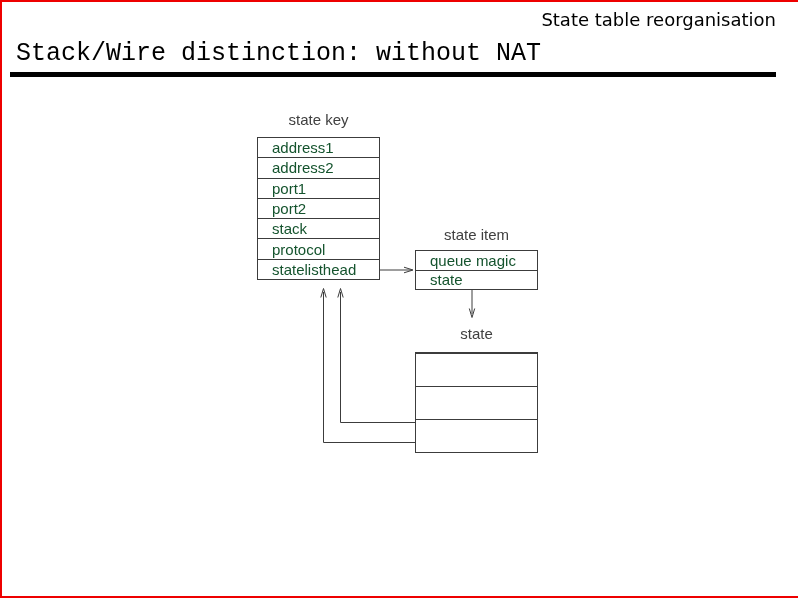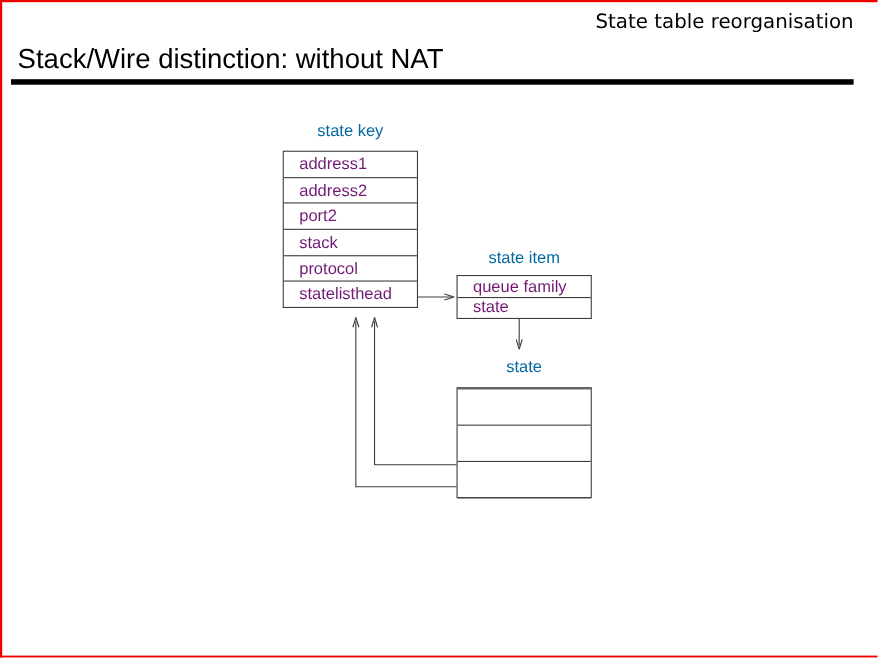"Stack/Wire distinction: without NAT" .page-title { font-family: Liberation Sans, sans-serif -> Liberation Mono, monospace }
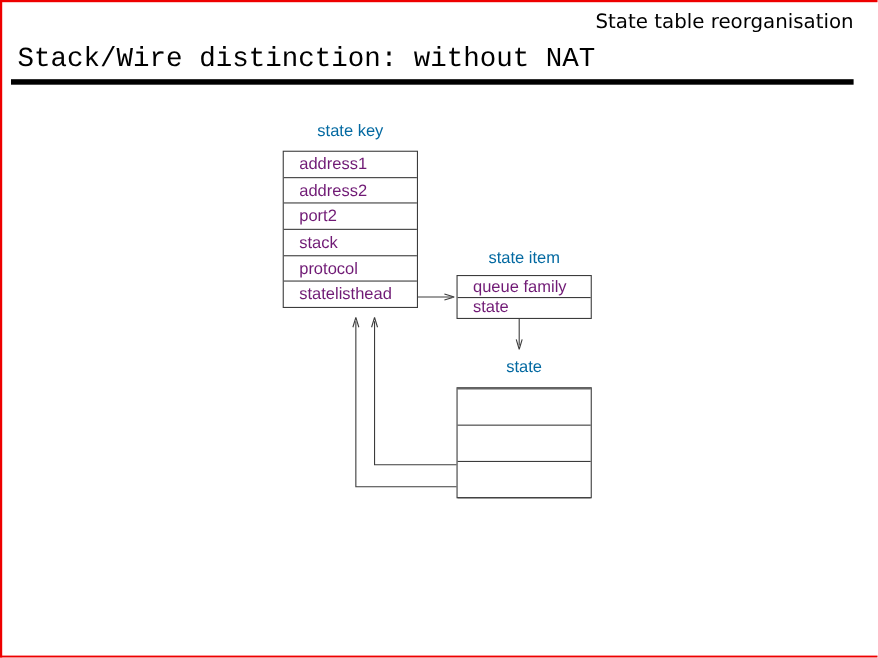"state key" .tbl-label { color: #0369a1 -> #404040 }
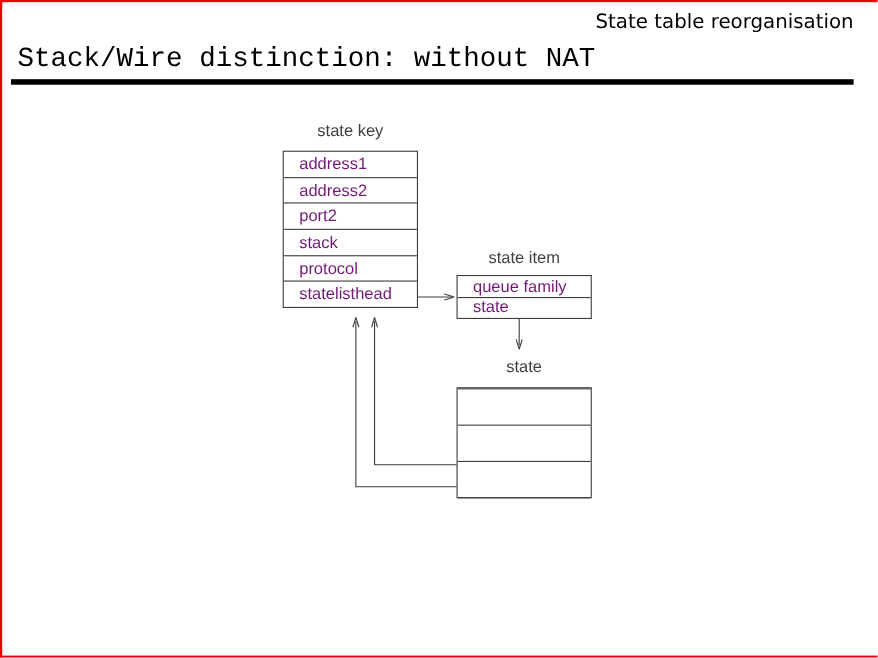"address1" .box .row { color: #701a75 -> #14532d }
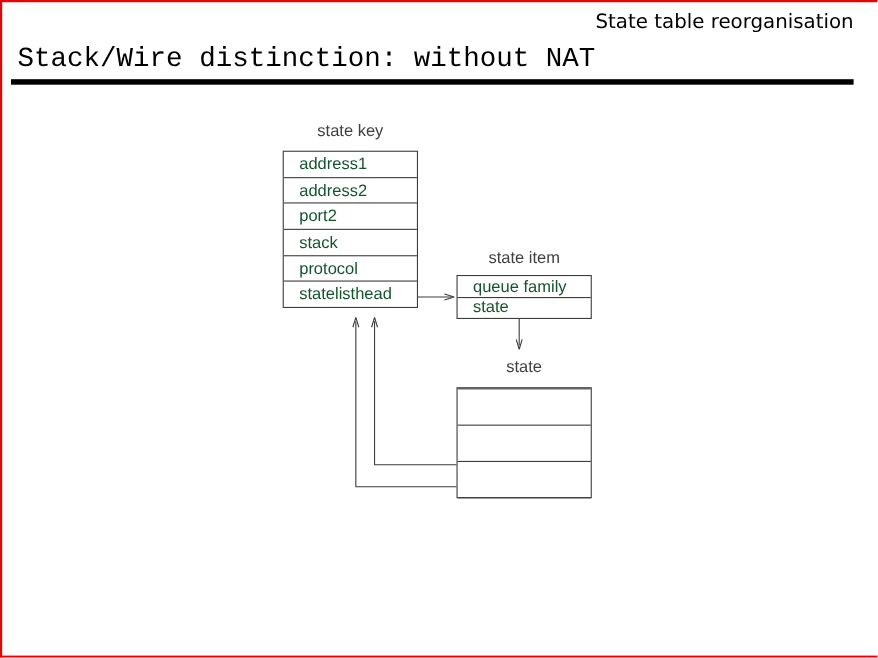"port1" div.row { html: none -> <div>port1</div> }
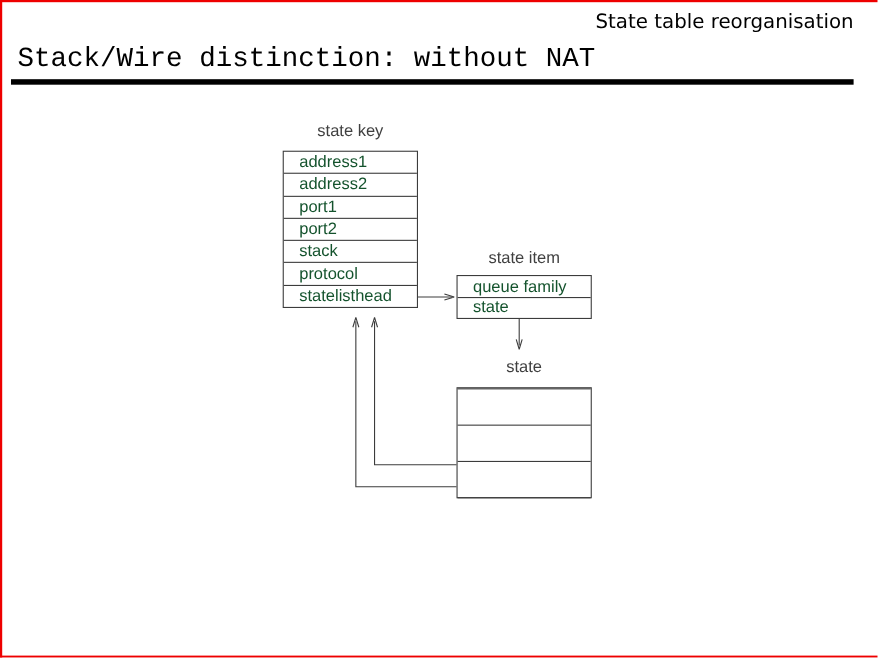"queue family" div.row { text: family -> magic }
